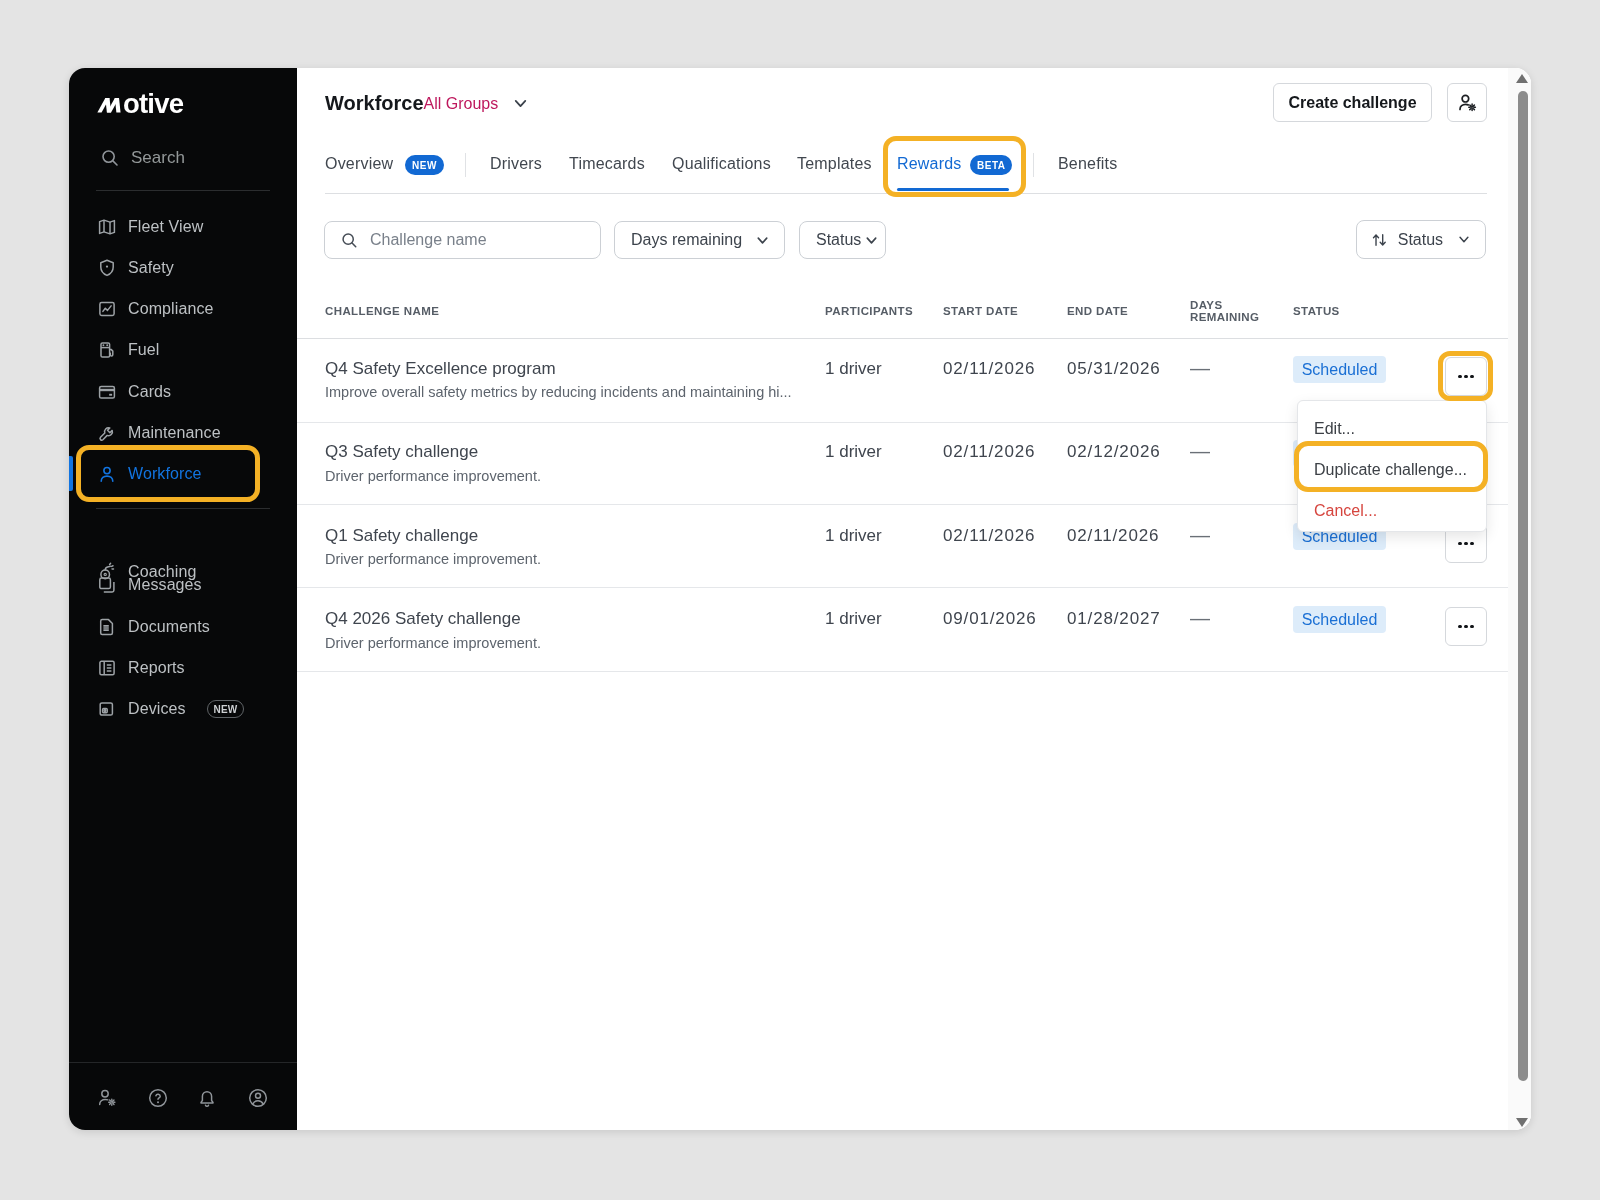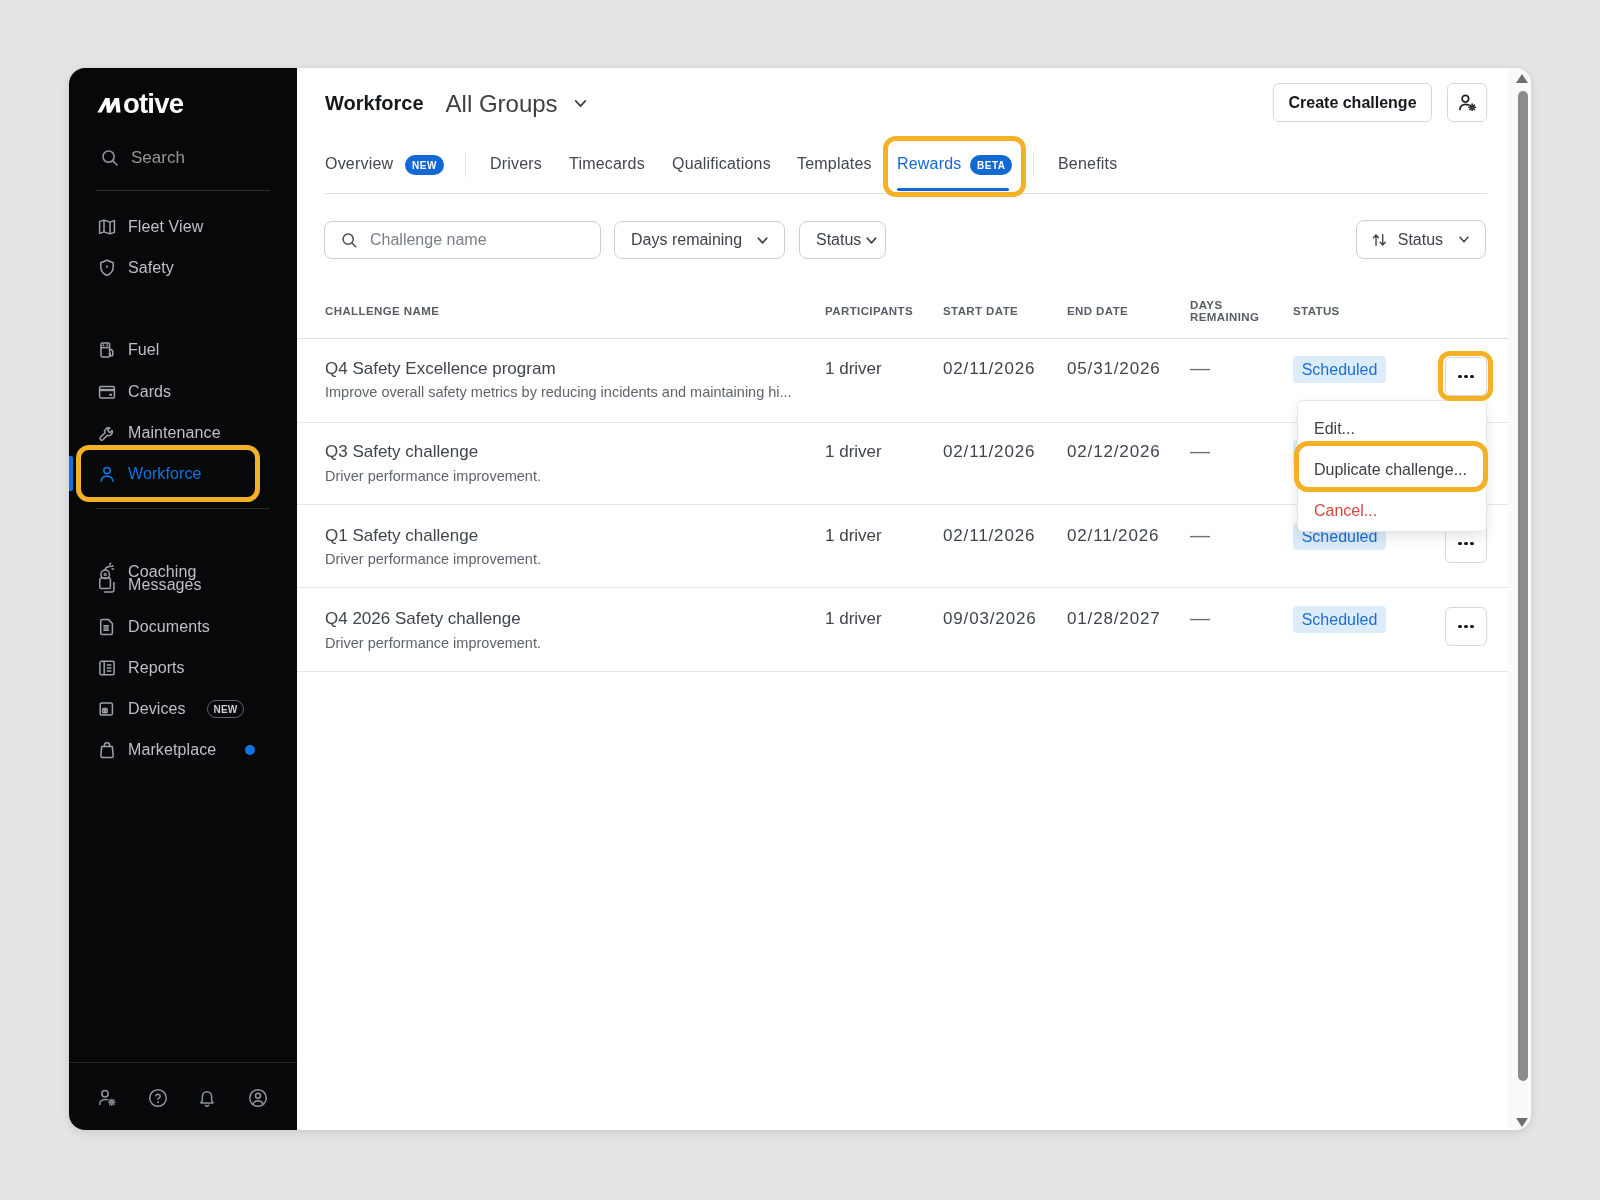"All Groups" .hrow .grp { color: #404040 -> #be185d; font-size: 24px -> 16px; margin-left: 22px -> 0 }
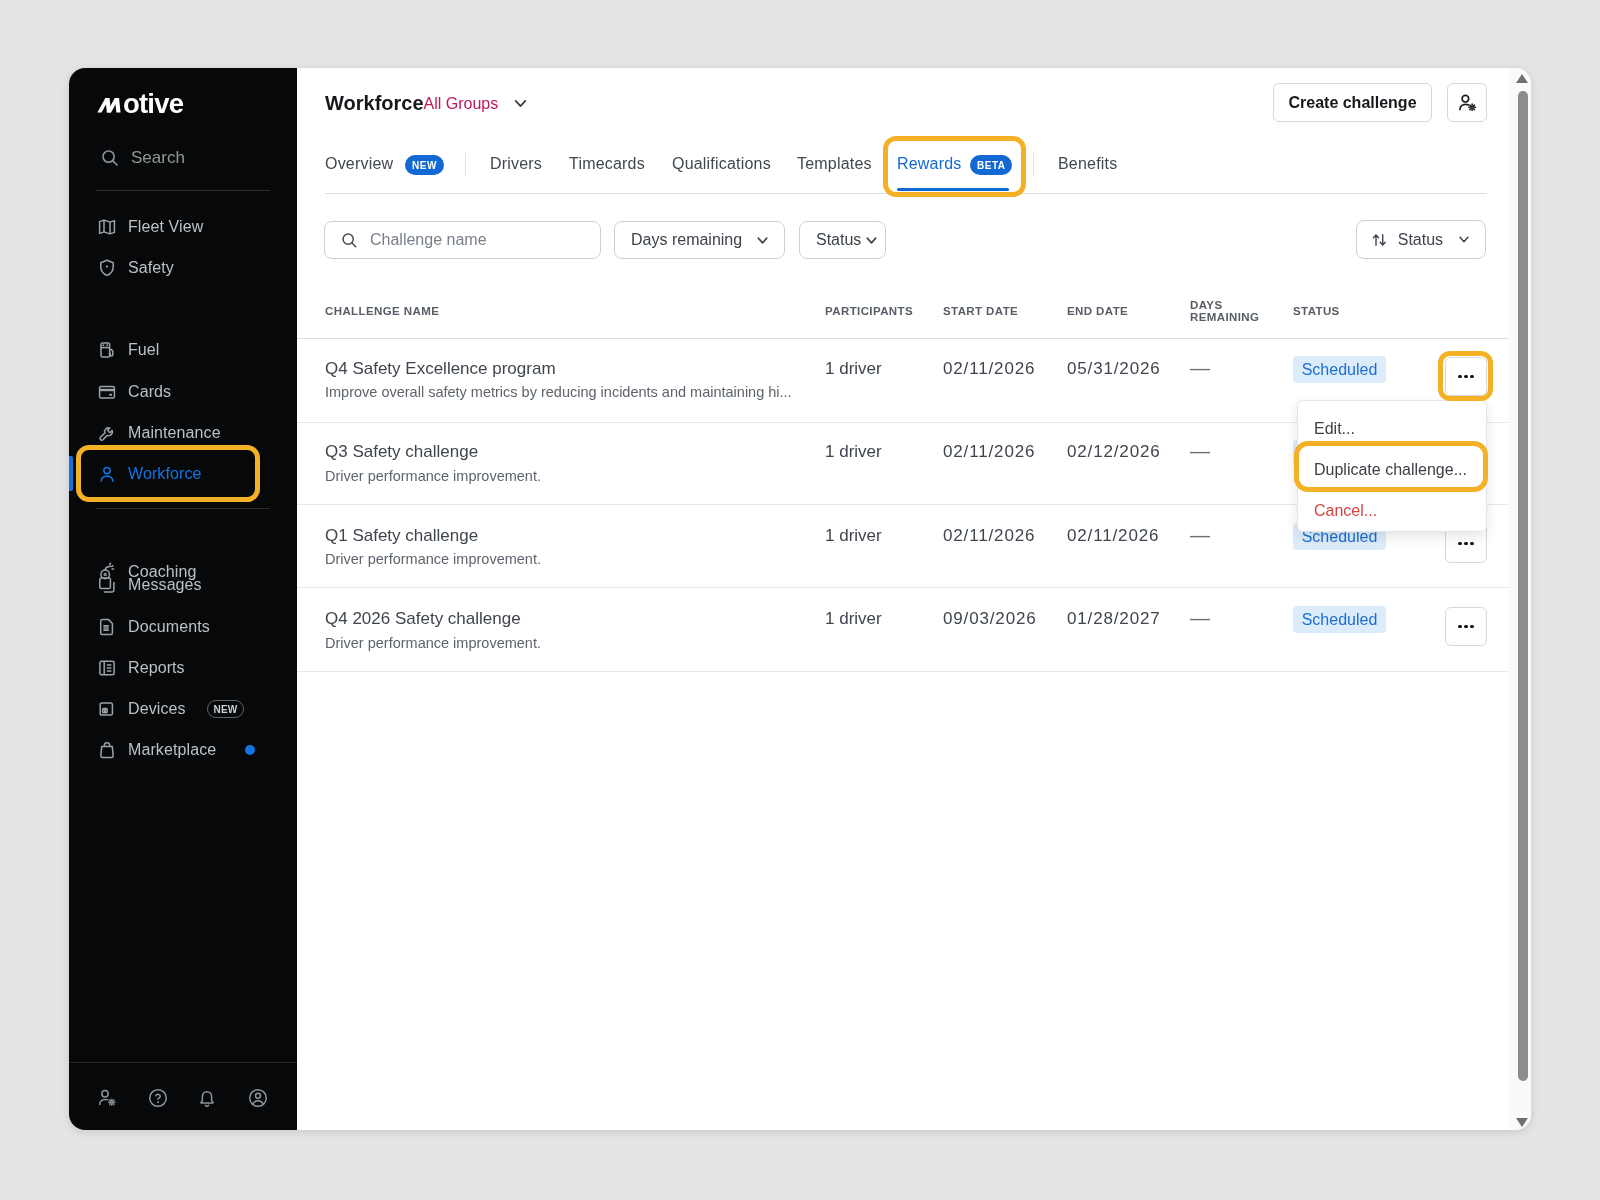"Compliance" div.nav { html: none -> <div> <svg> <rect></rect> <path></path> </svg> <span>Compliance</span> </div> }
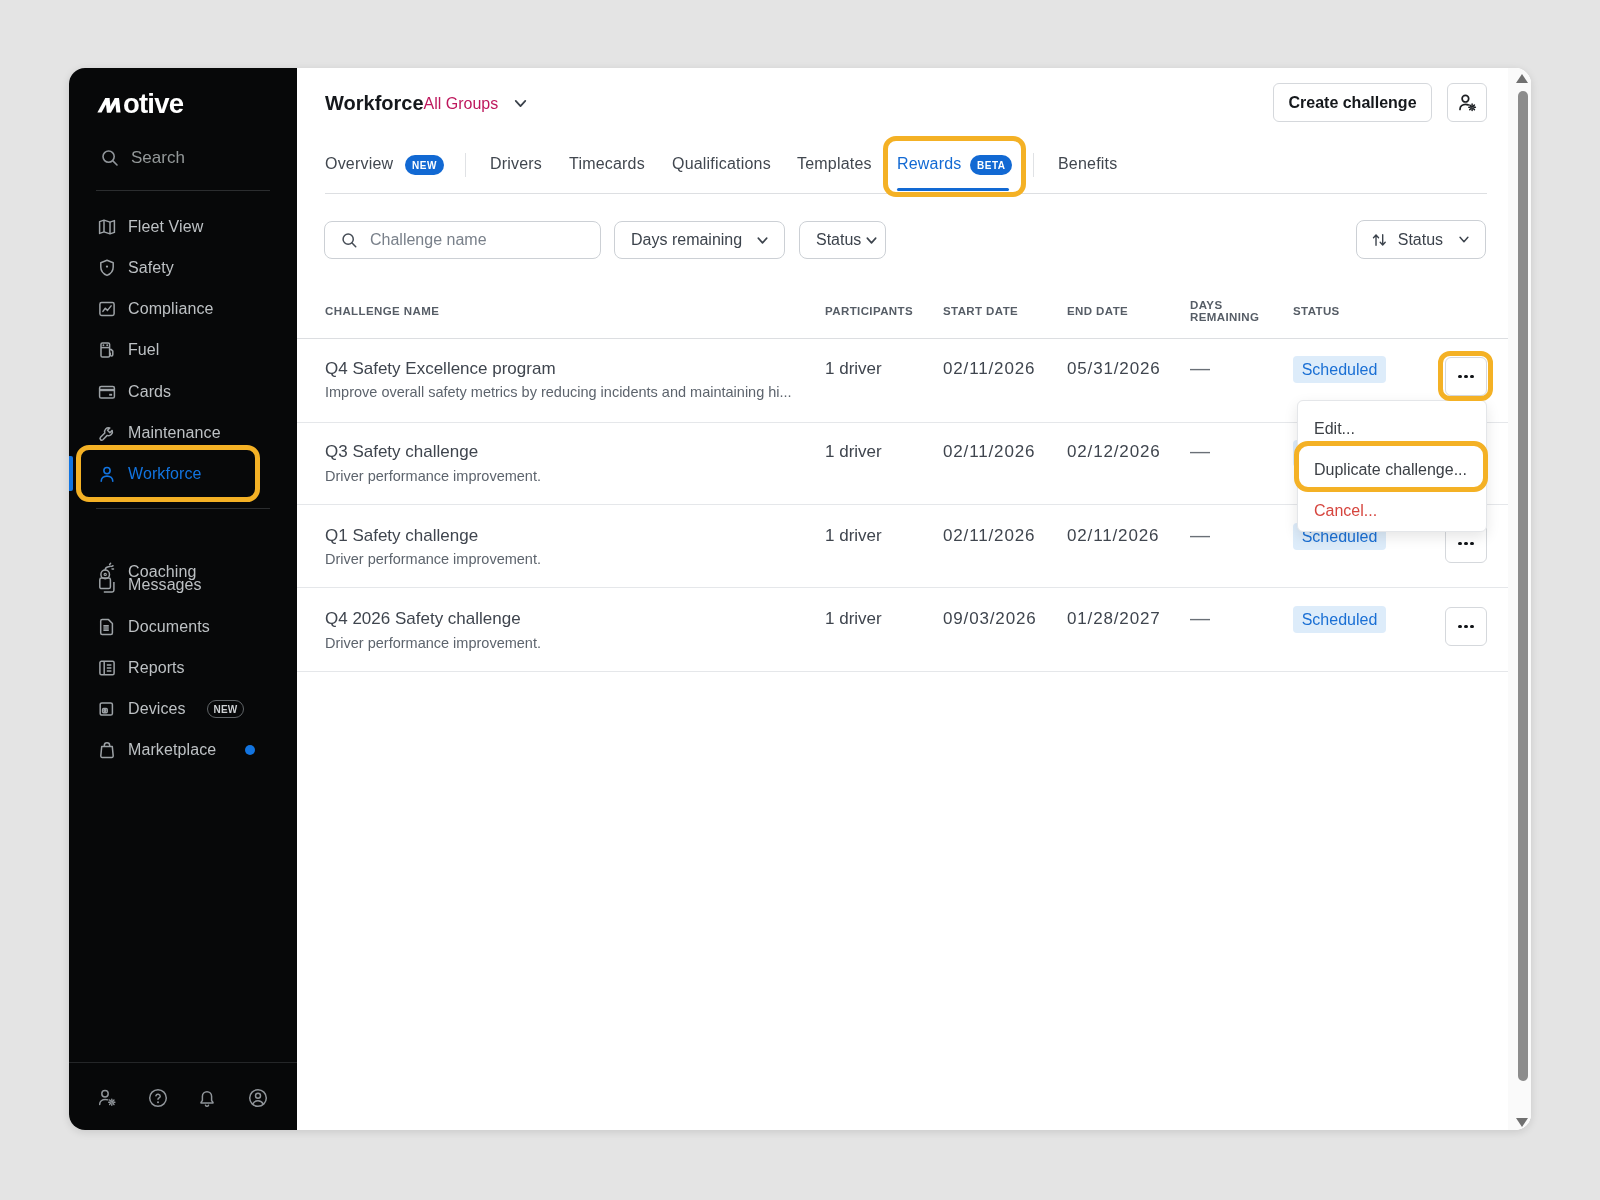"09/03/2026" span.rcell { text: 09/03/2026 -> 09/01/2026 }
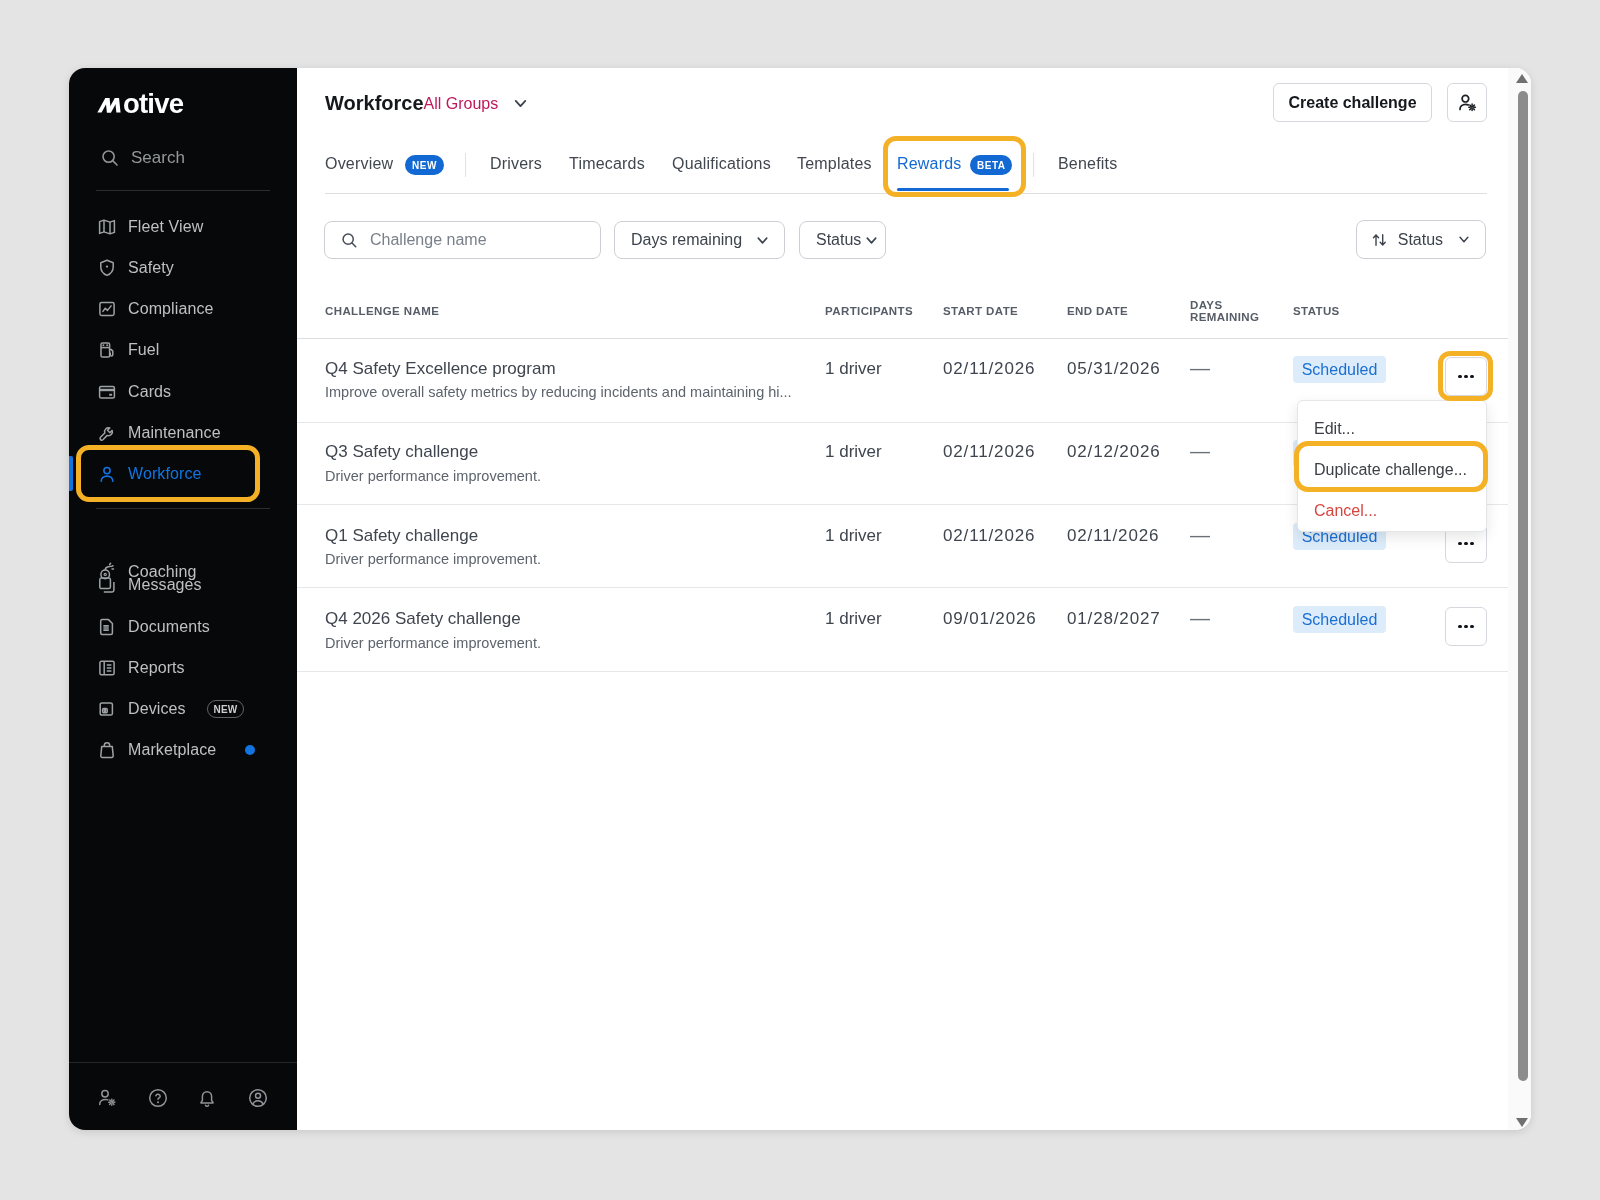"Marketplace" div.nav { html: <div> <svg> <path></path> <path></path> </svg> <span>Marketplace</span> <span></span> </div> -> none }
